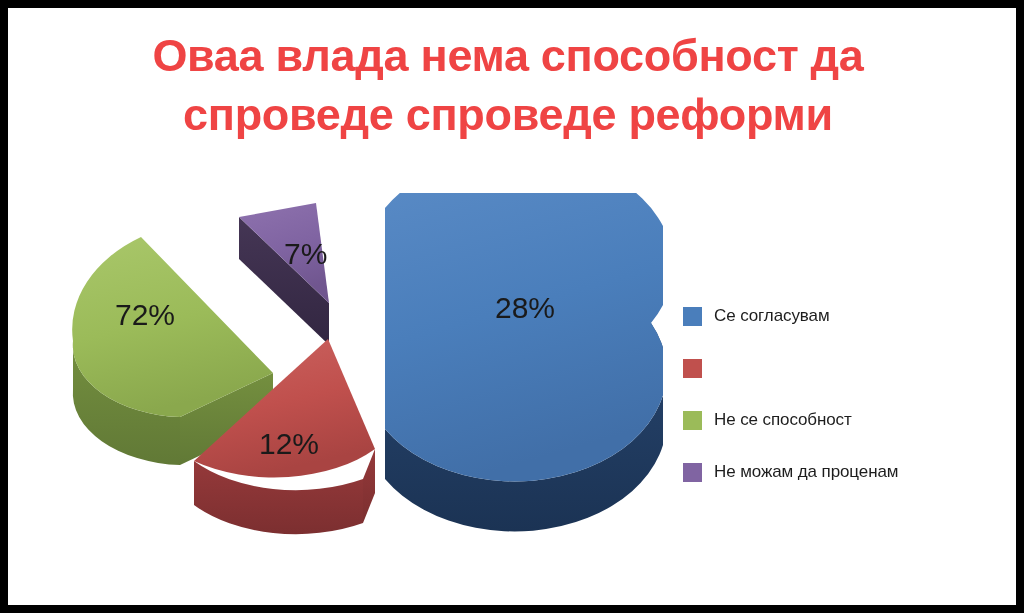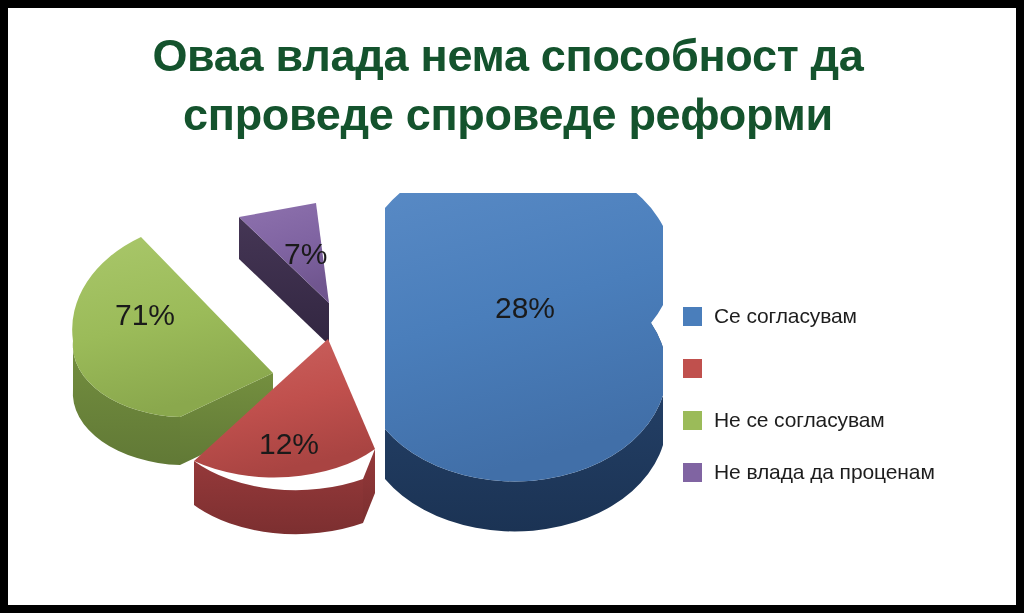"Оваа влада нема способност да" #chart-title { color: #14532d -> #ef4444 }
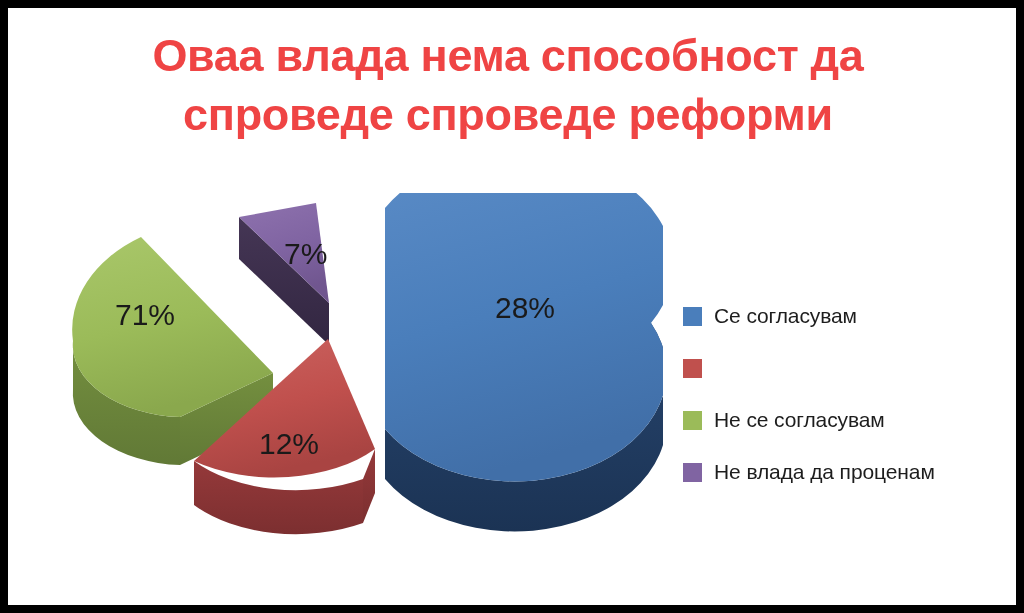"71%" div.slice-label { text: 71% -> 72% }
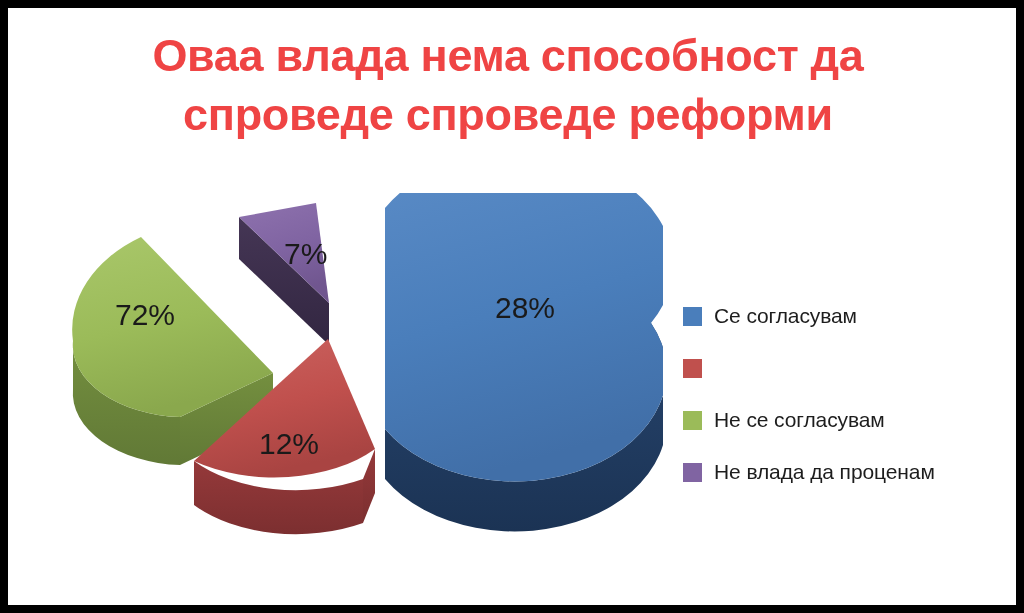"Се согласувам" .legend-label { font-size: 21px -> 17px }
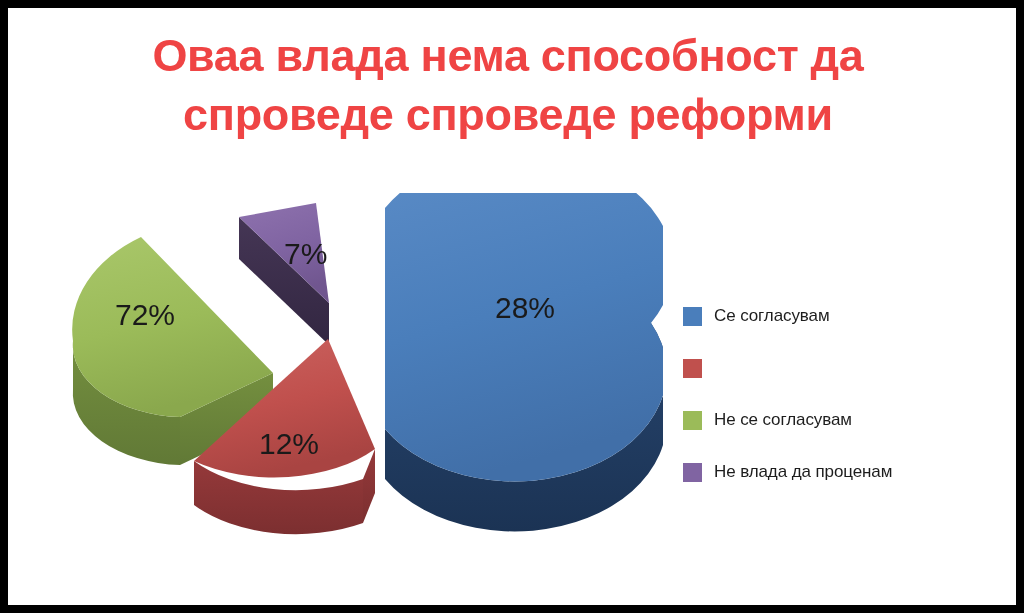"Не се согласувам" span.legend-label { text: согласувам -> способност }
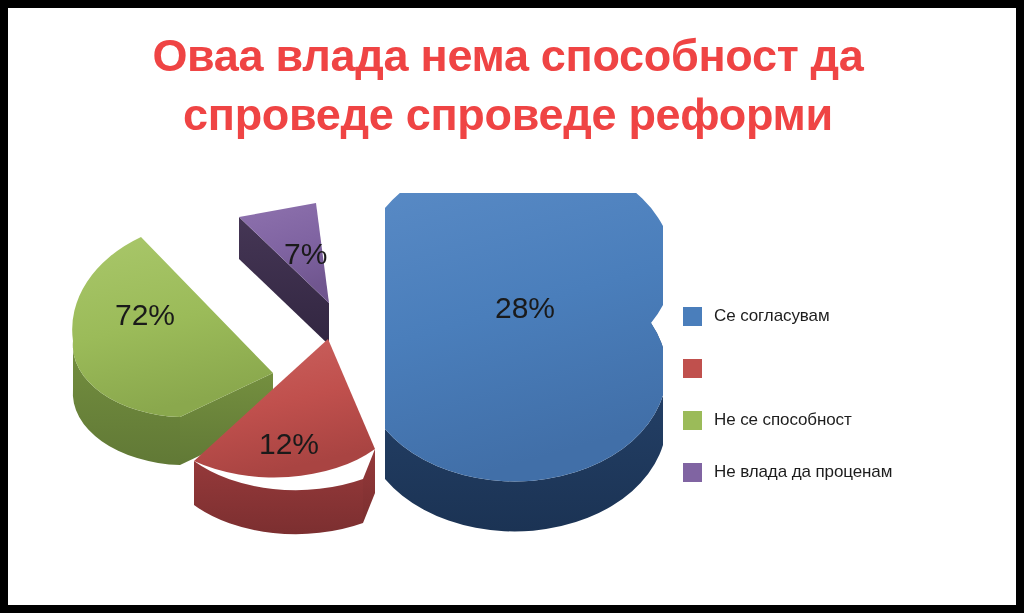"Не влада да проценам" span.legend-label { text: влада -> можам }
